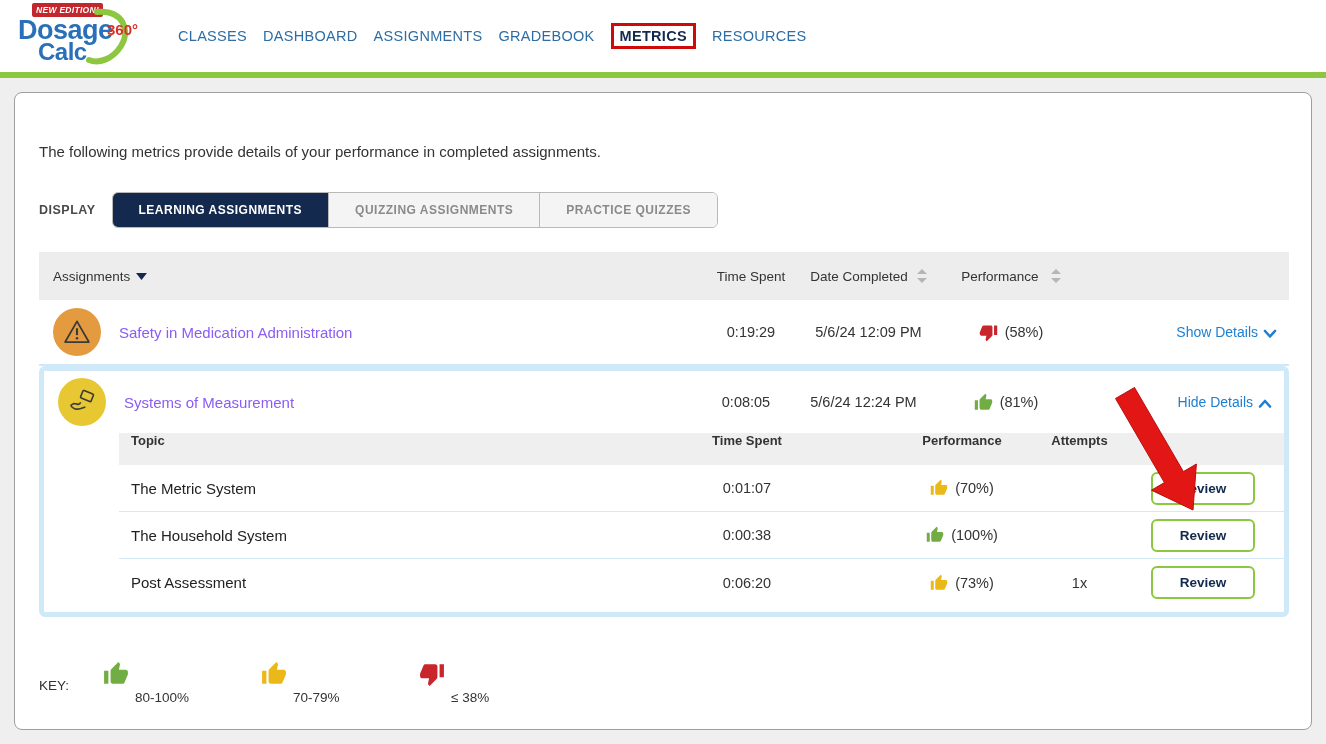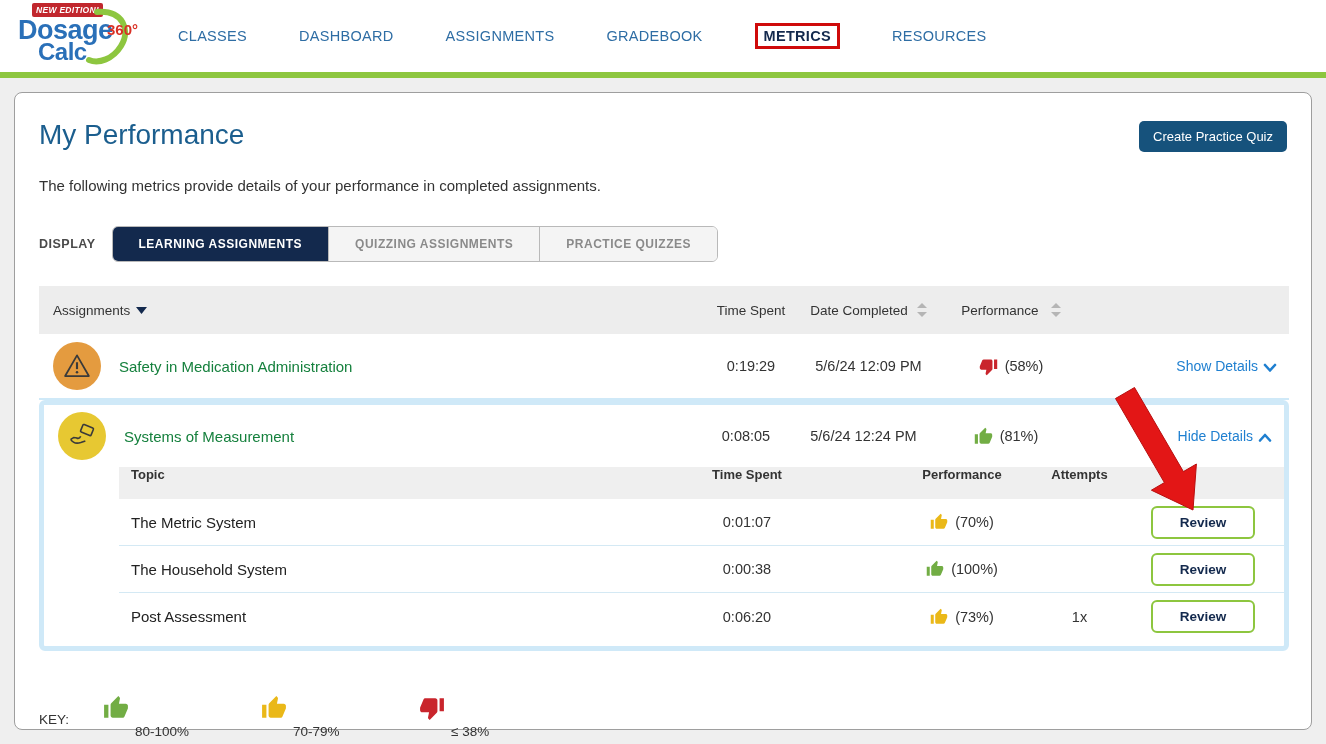"CLASSES" nav { gap: 52px -> 16px }
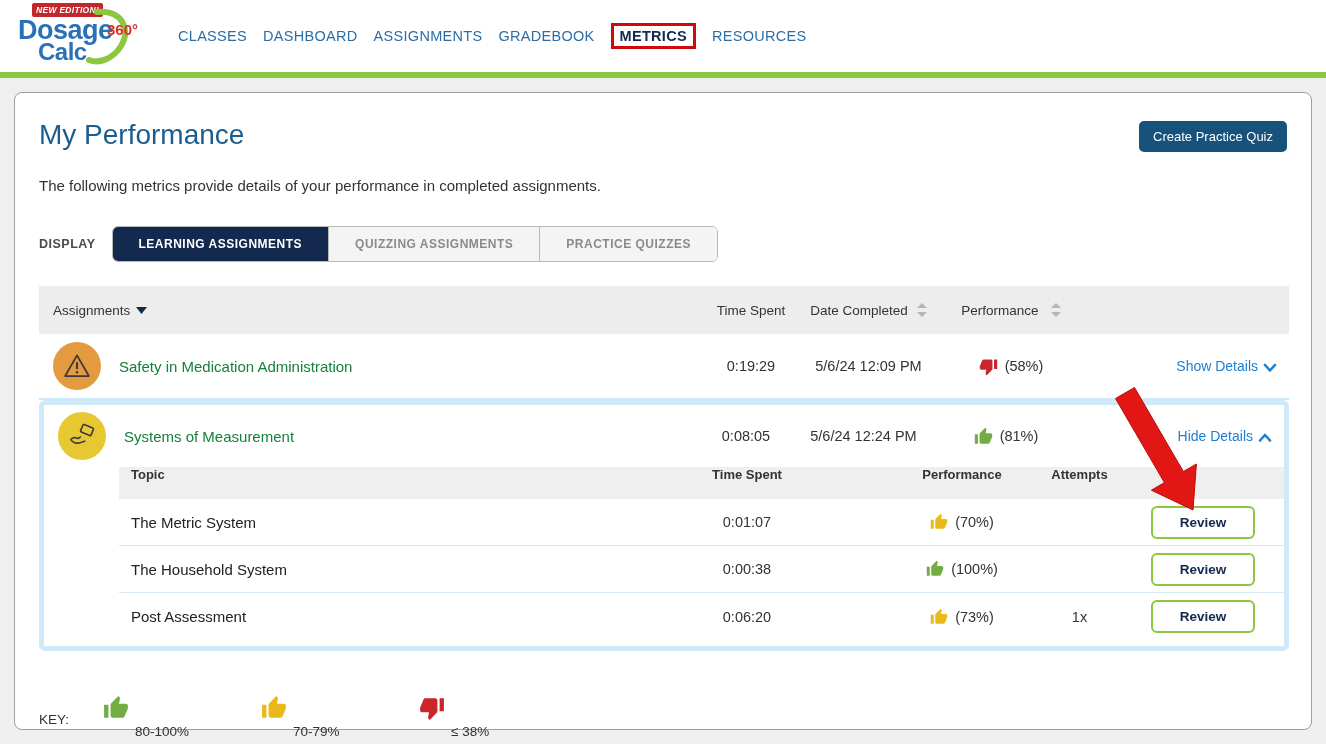"My Performance" div.panel-head { html: <div> <h1>My Performance</h1> <button>Create Practice Quiz</button> </div> -> none }
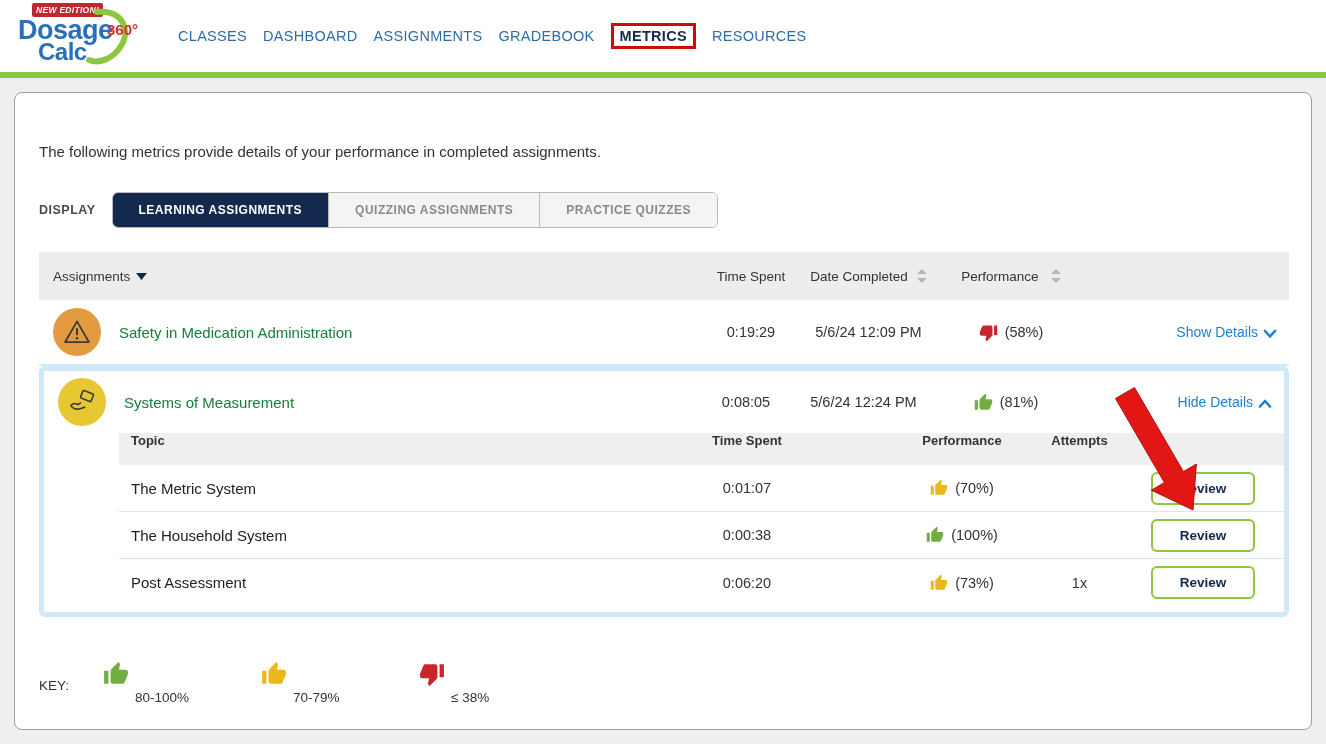"Safety in Medication Administration" .row-title { color: #15803d -> #8b5cf6 }
